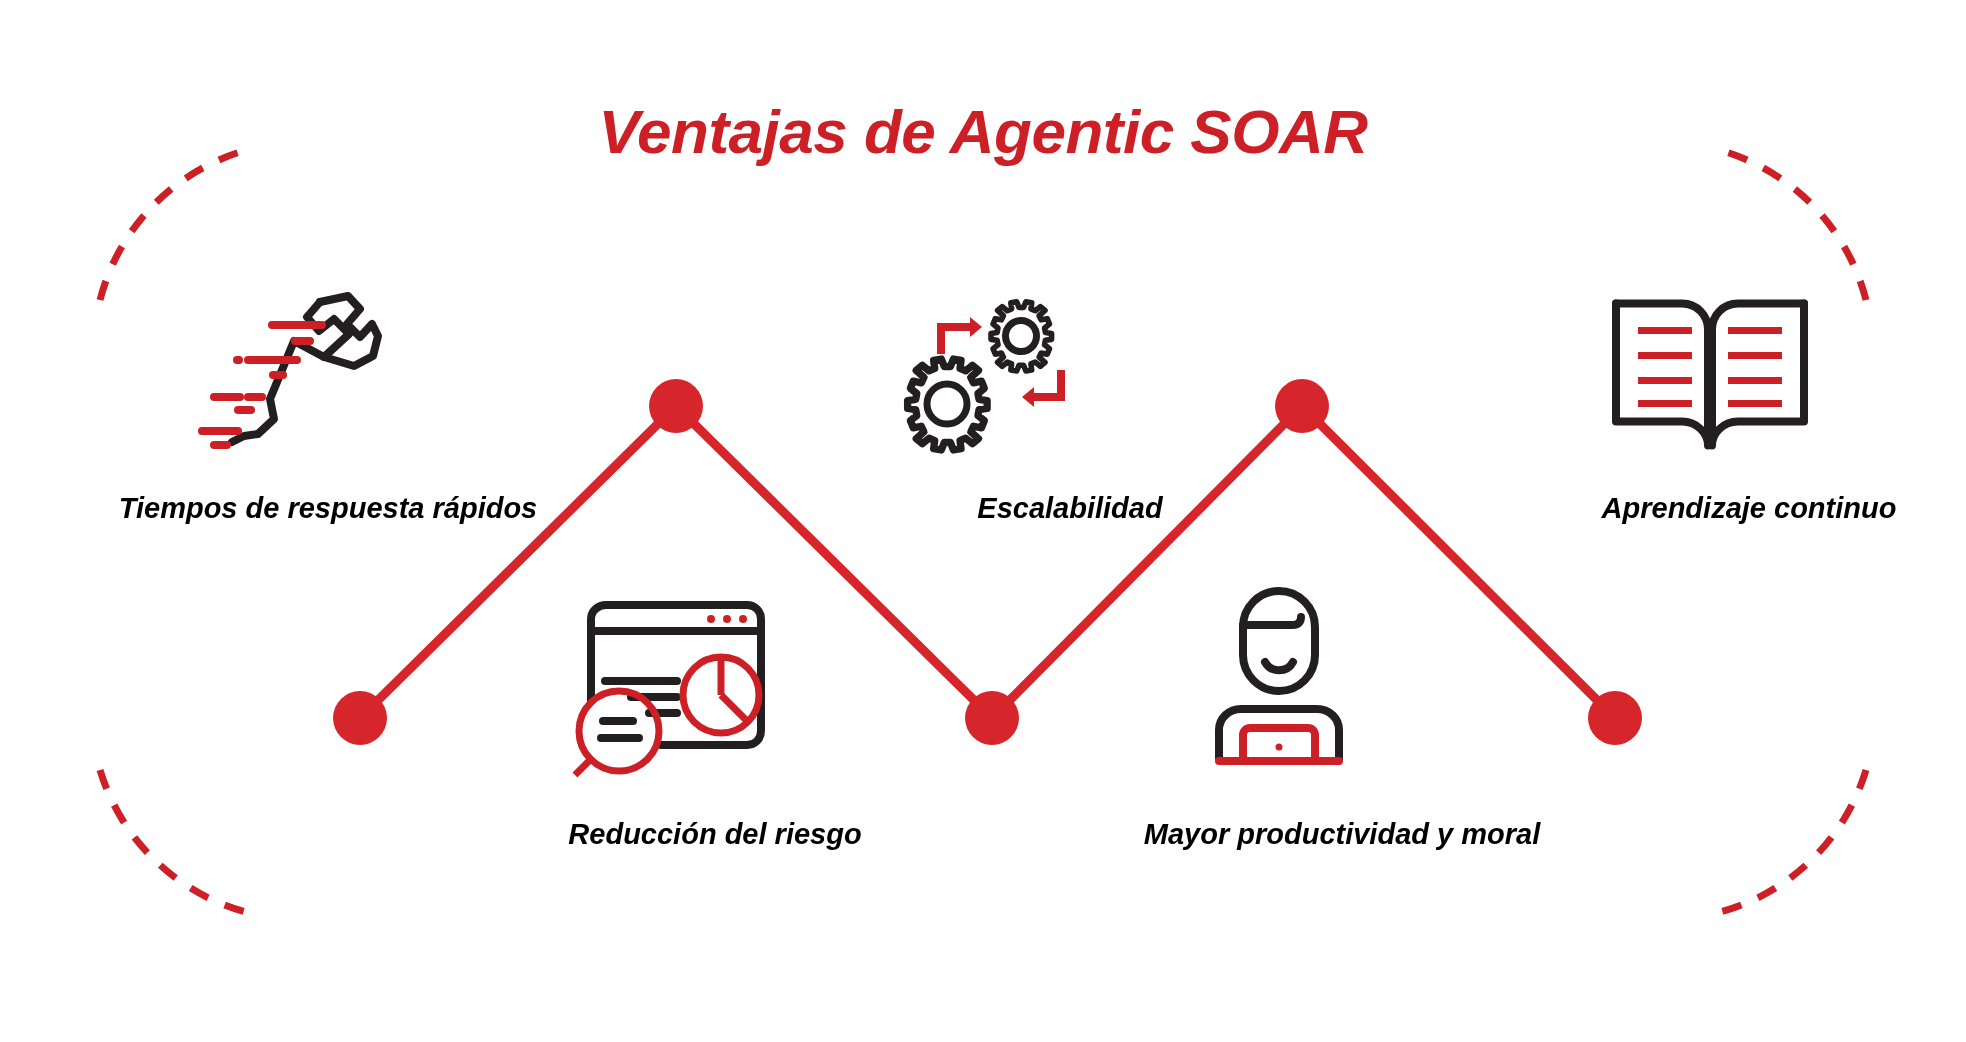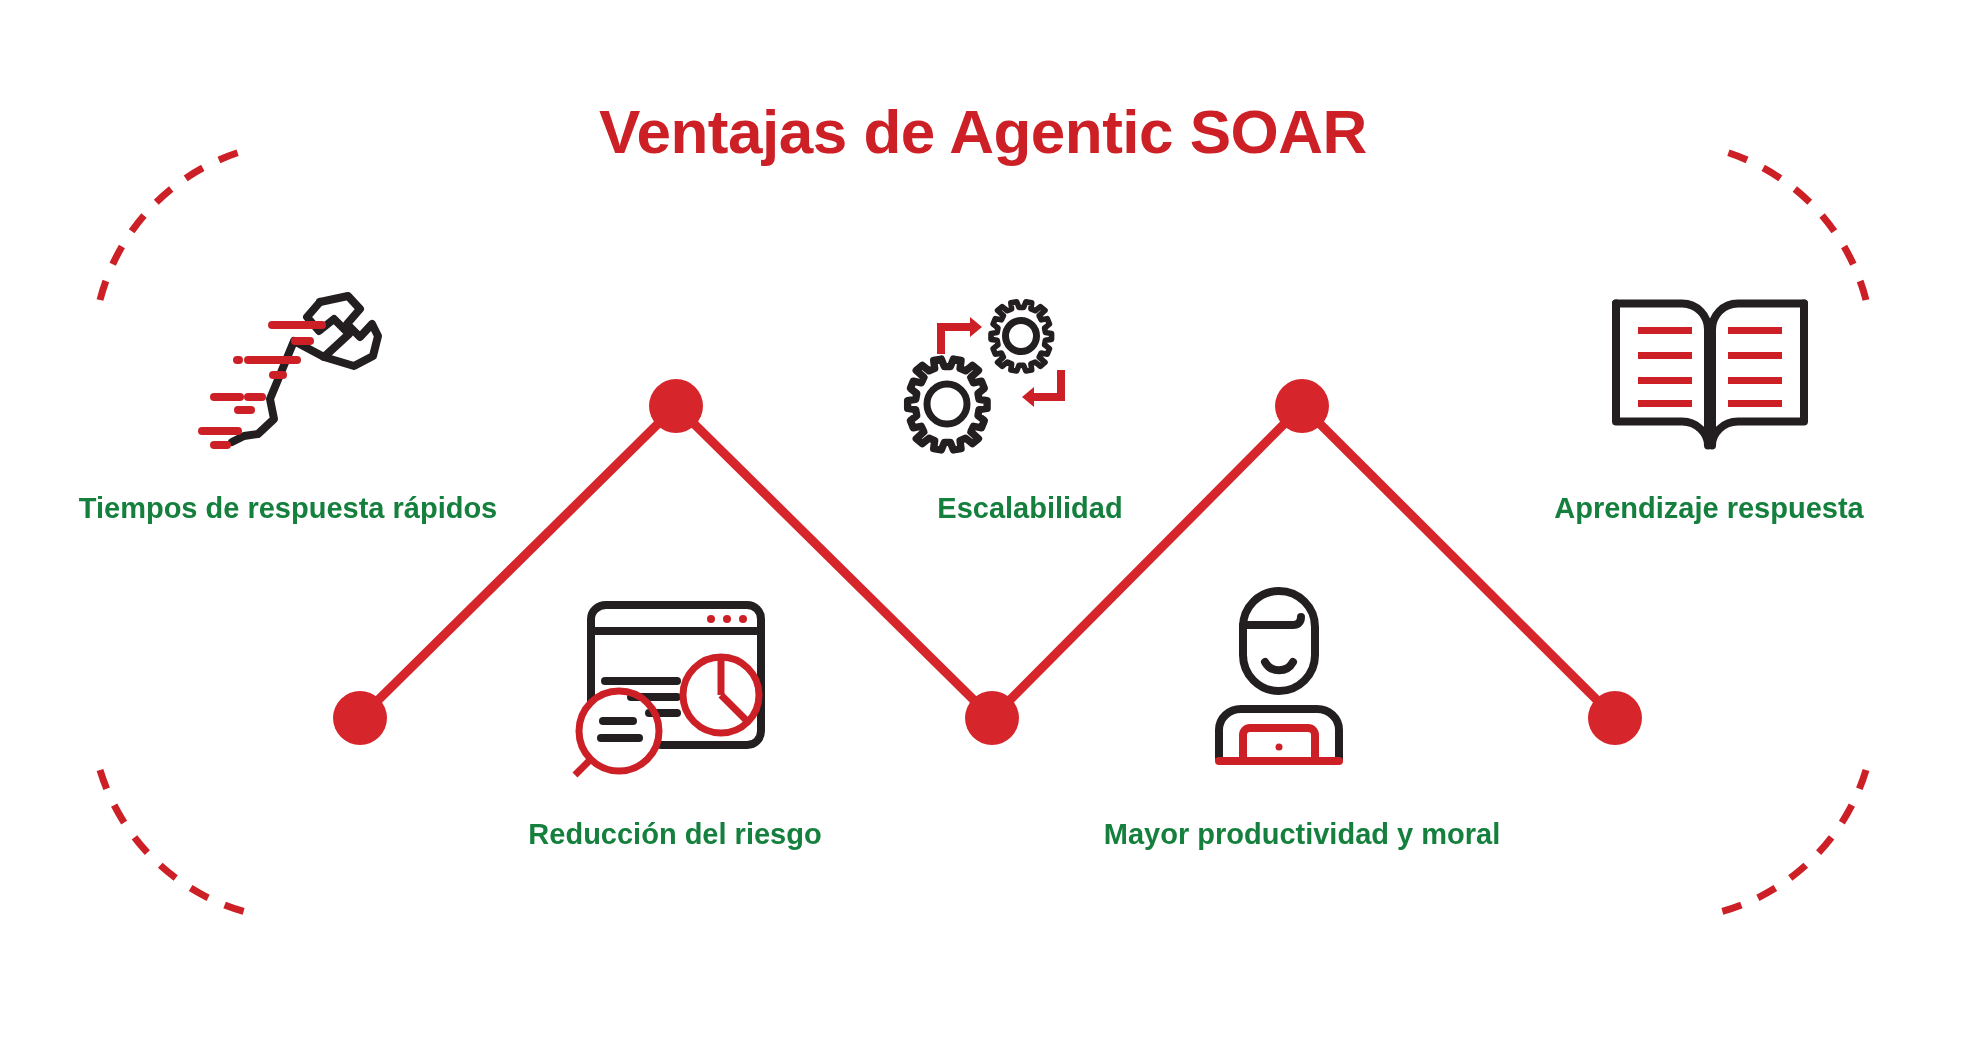"Ventajas de Agentic SOAR" #infographic { font-style: none -> italic }
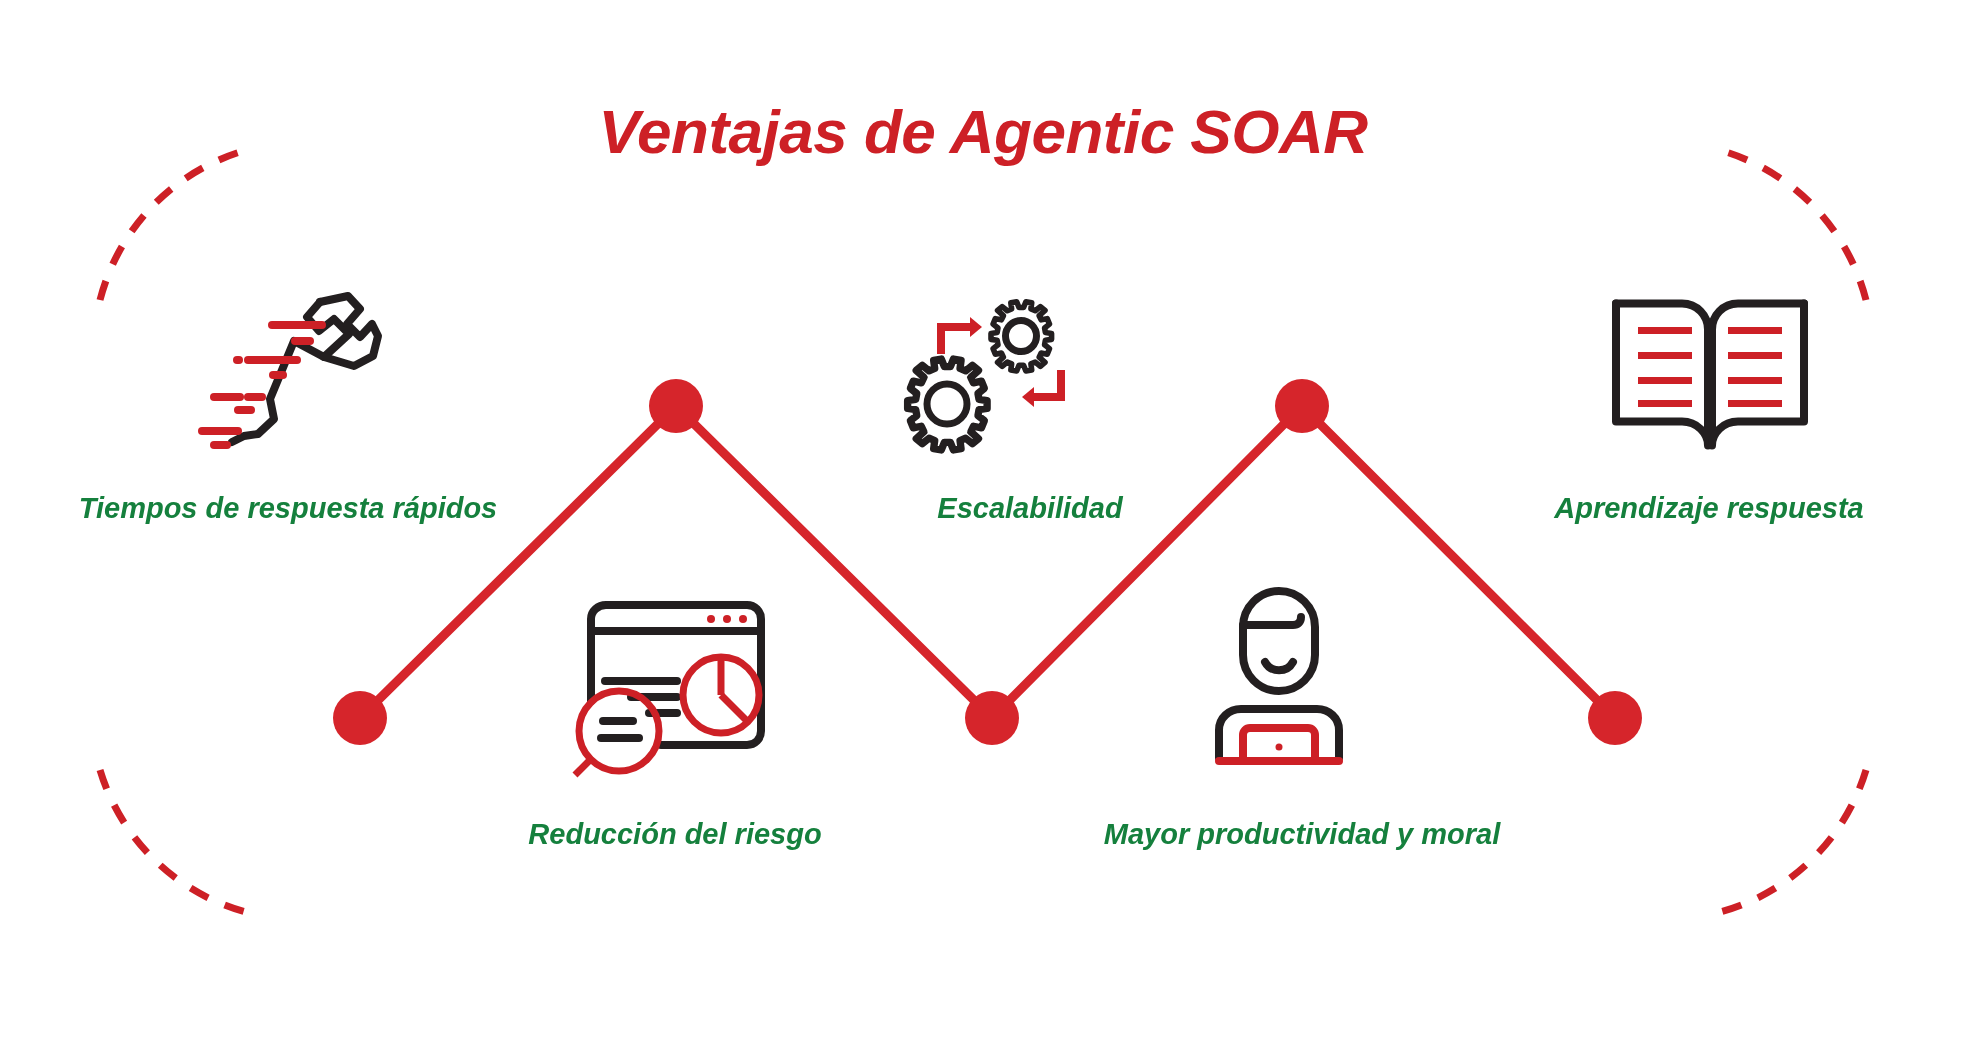"Tiempos de respuesta rápidos" .node-label { color: #15803d -> #000000; margin-left: none -> 40px }
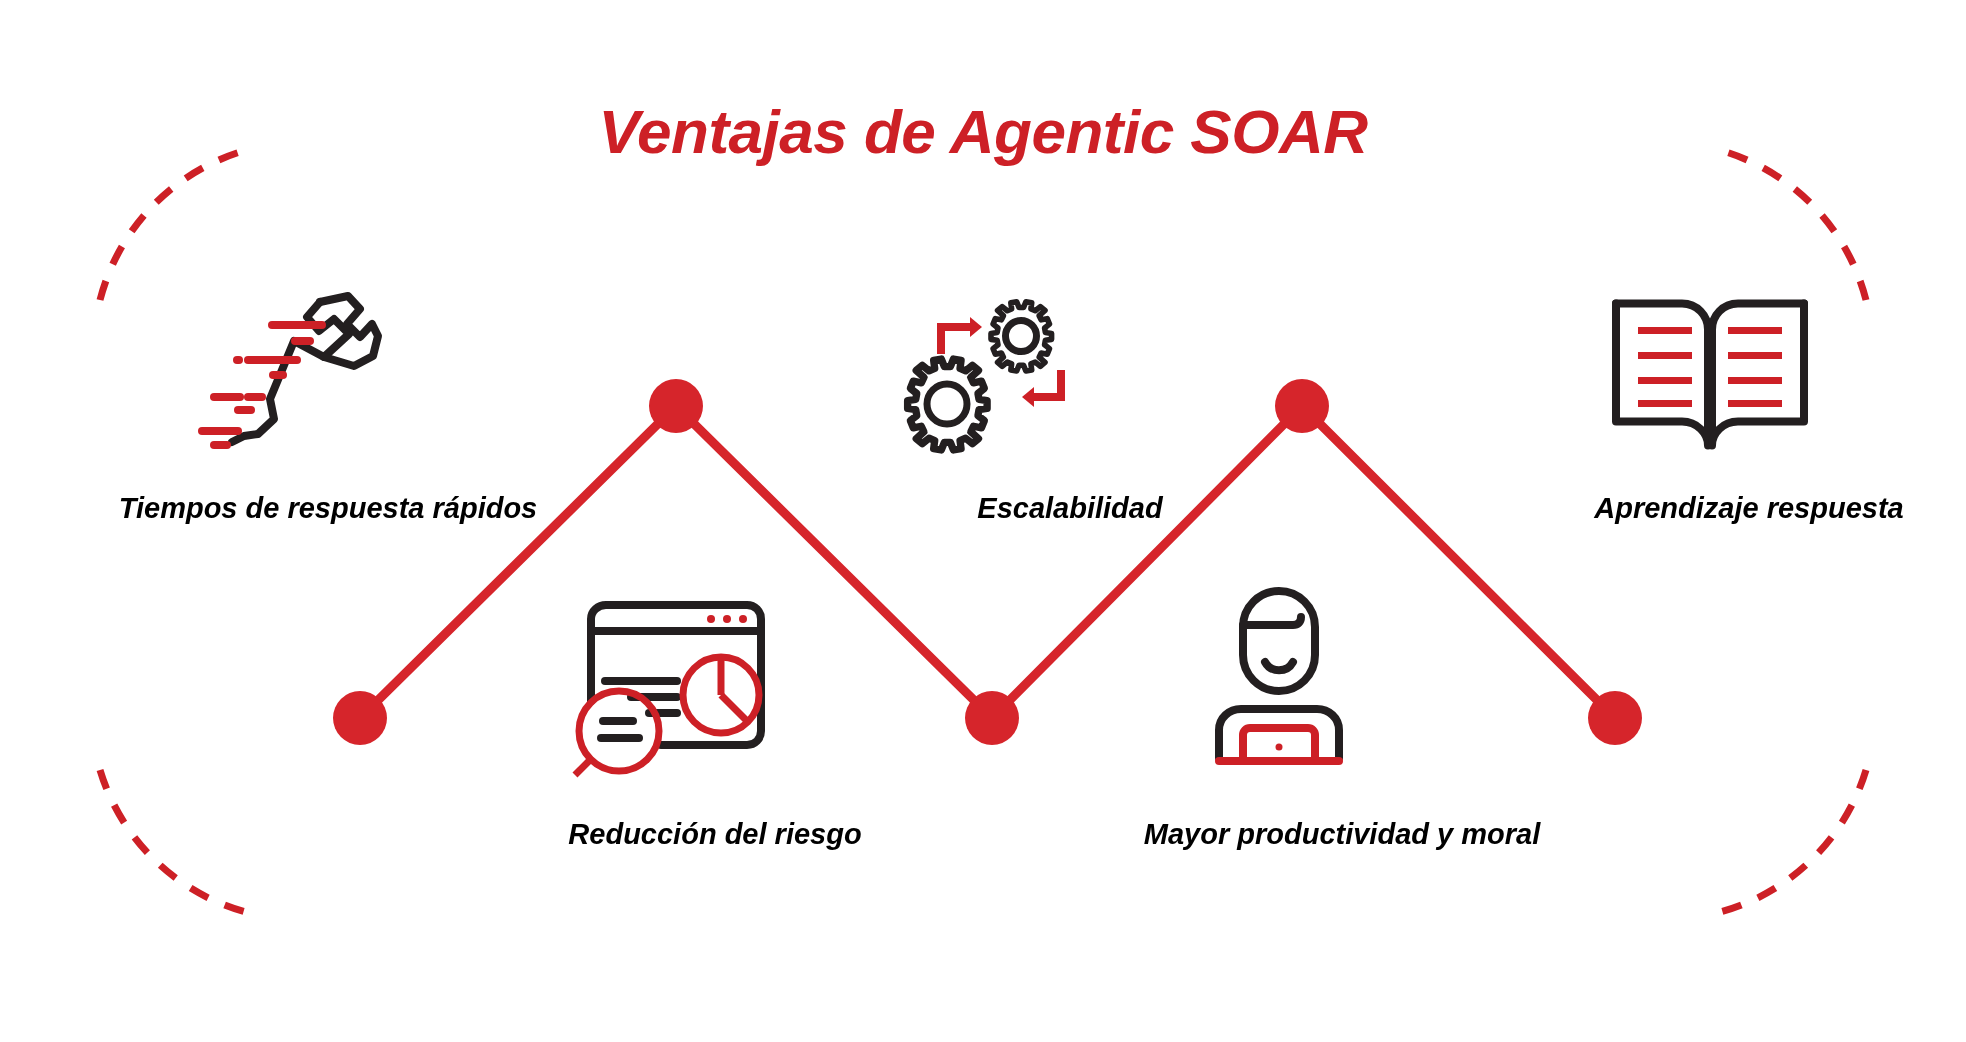"Aprendizaje respuesta" div.node-label { text: respuesta -> continuo }
